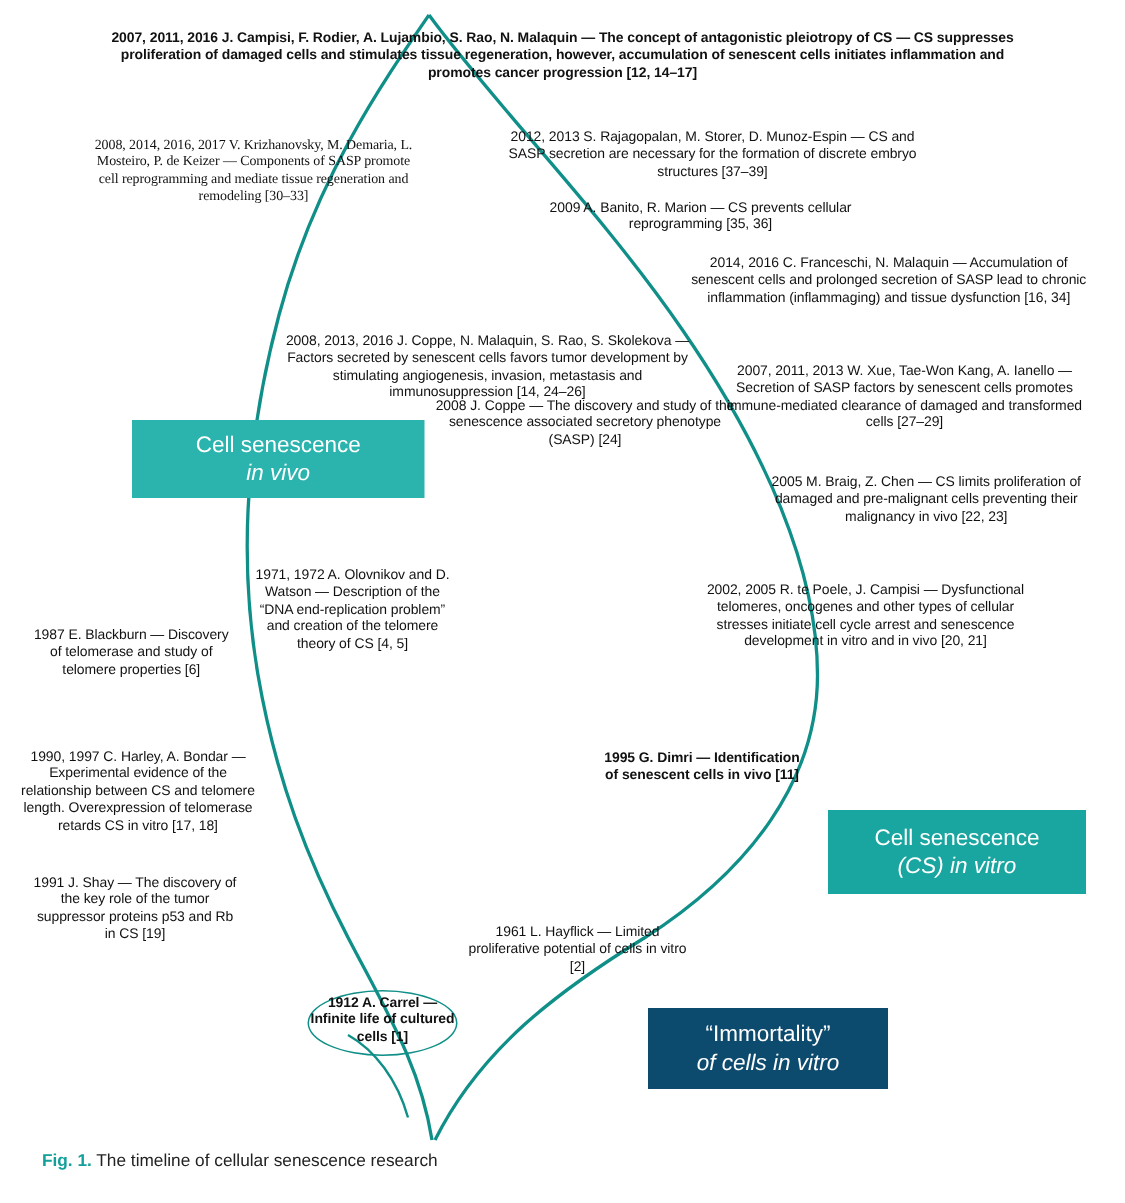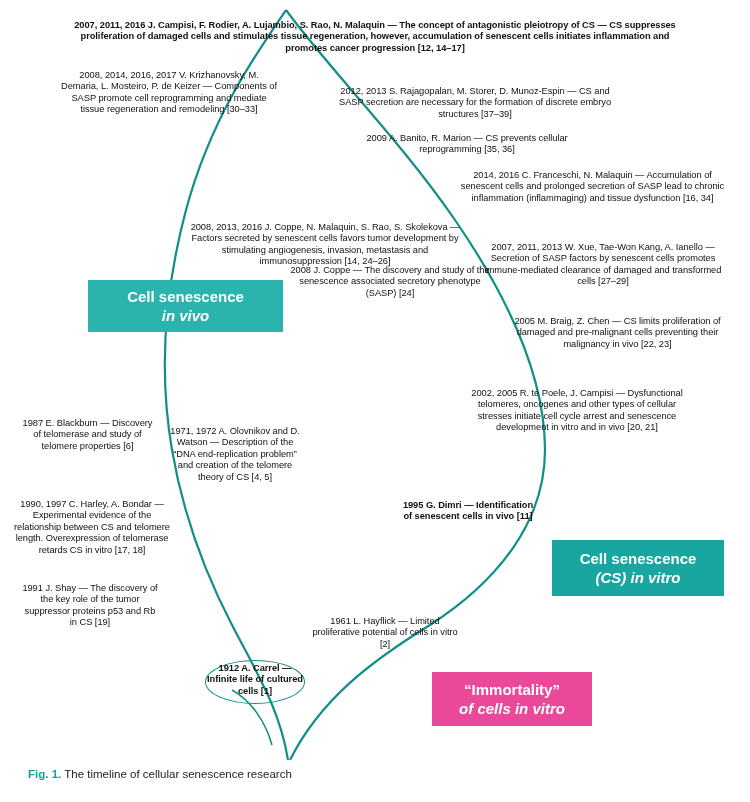"2008, 2014, 2016, 2017 V." div.note { font-family: none -> Liberation Serif, serif; top: 70px -> 92px }
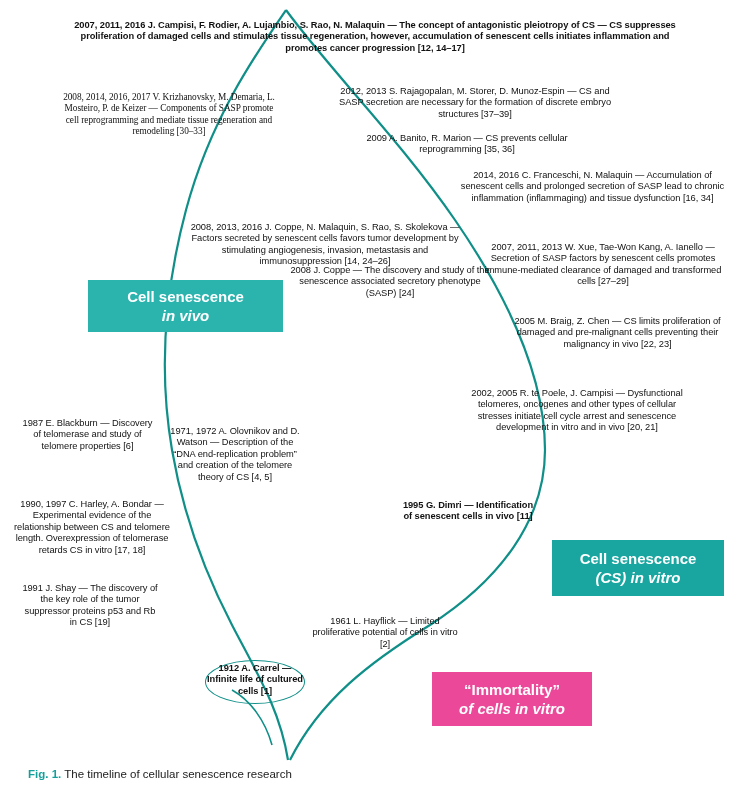"Cell senescence" .tag { font-weight: bold -> none }
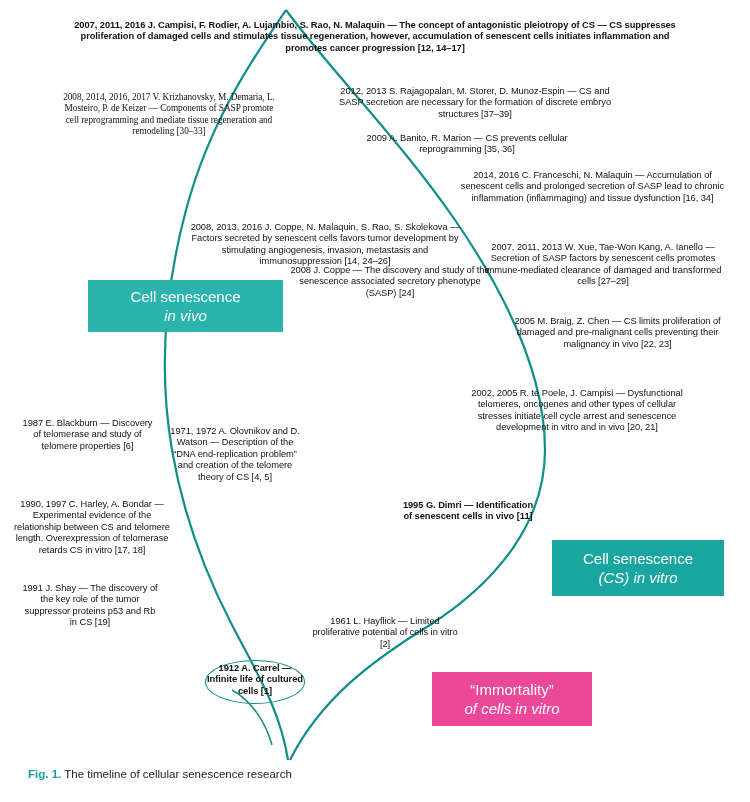"1971, 1972 A. Olovnikov and" div.note { margin-top: 48px -> none }
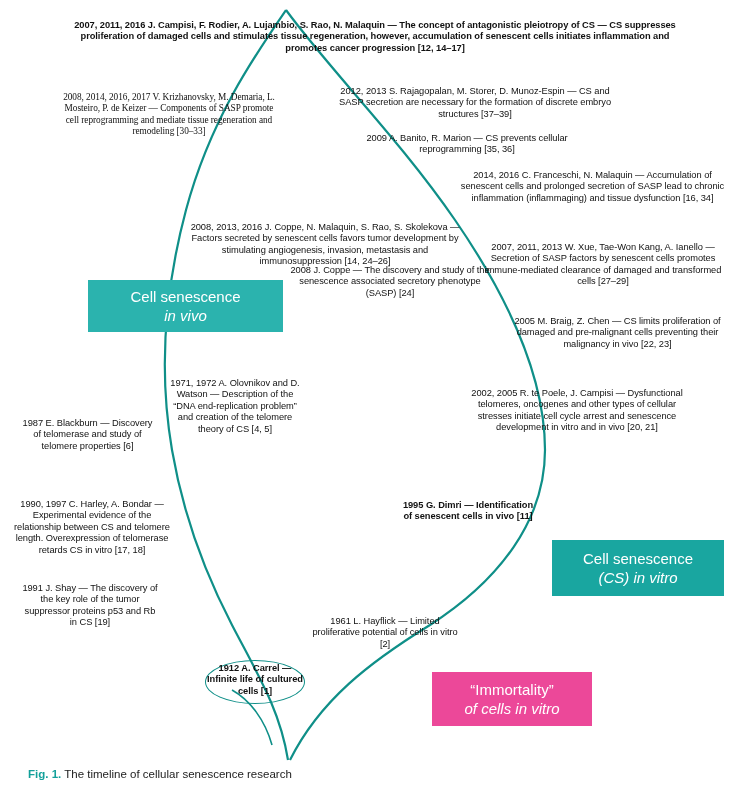"“Immortality”" div.tag { background: #ec4899 -> #0c4a6e }
